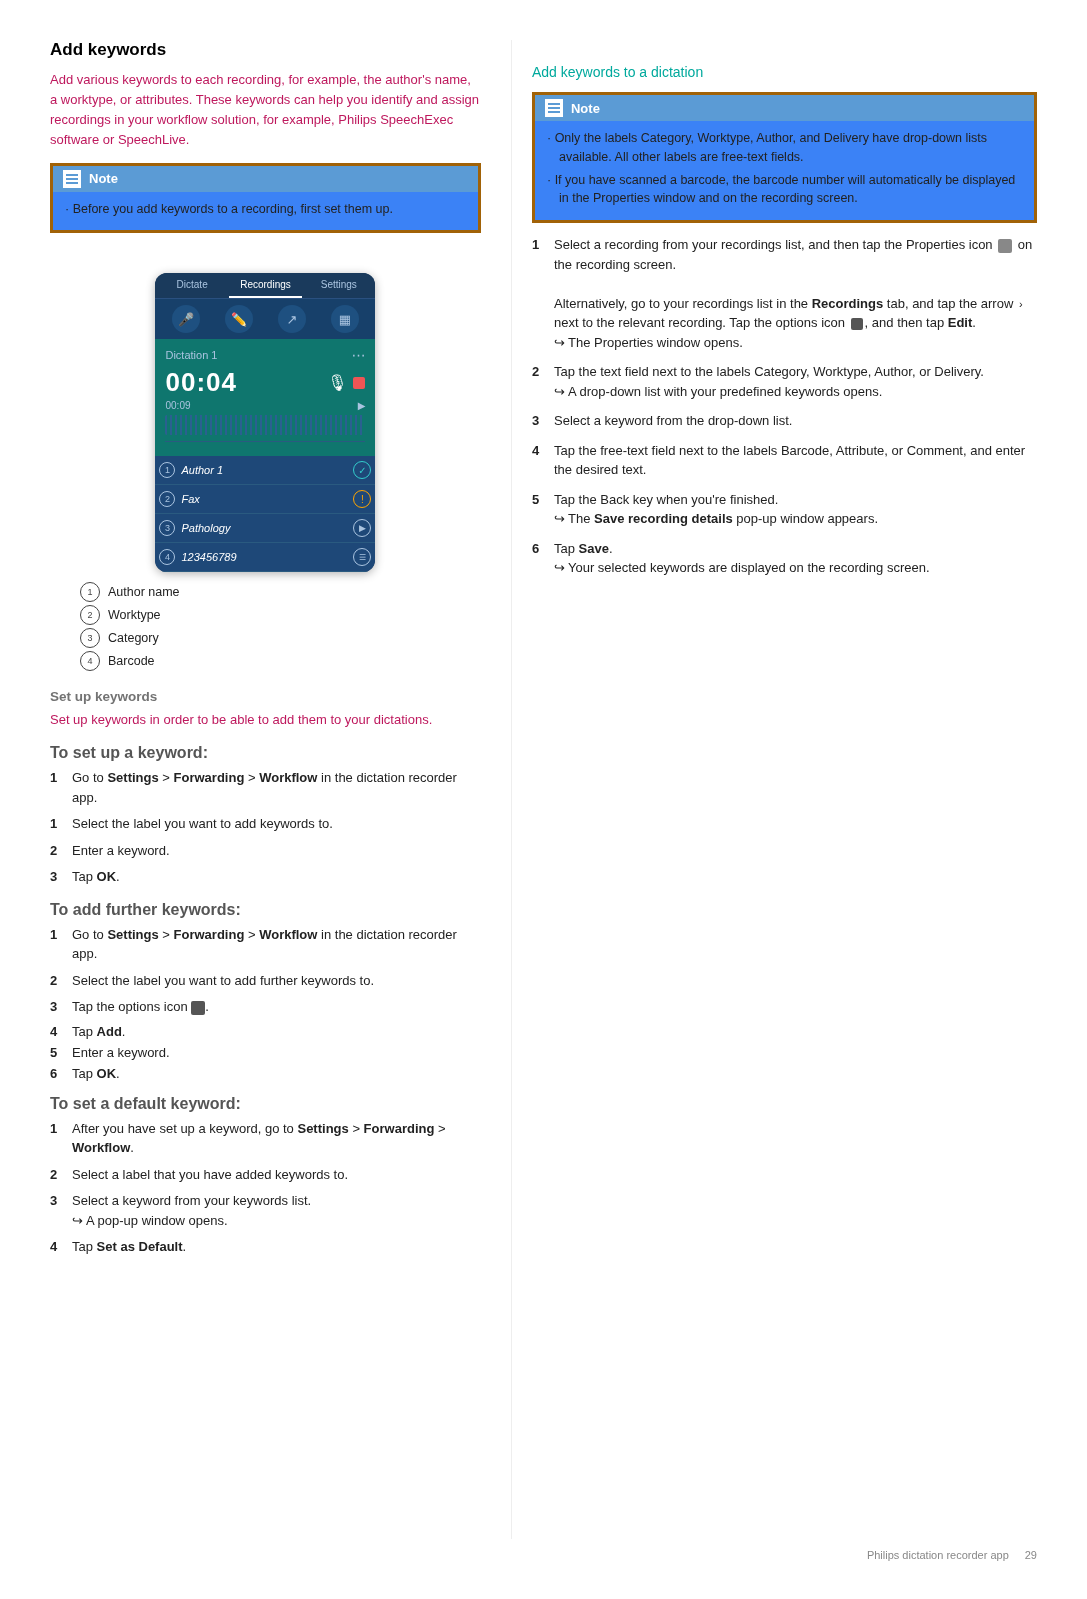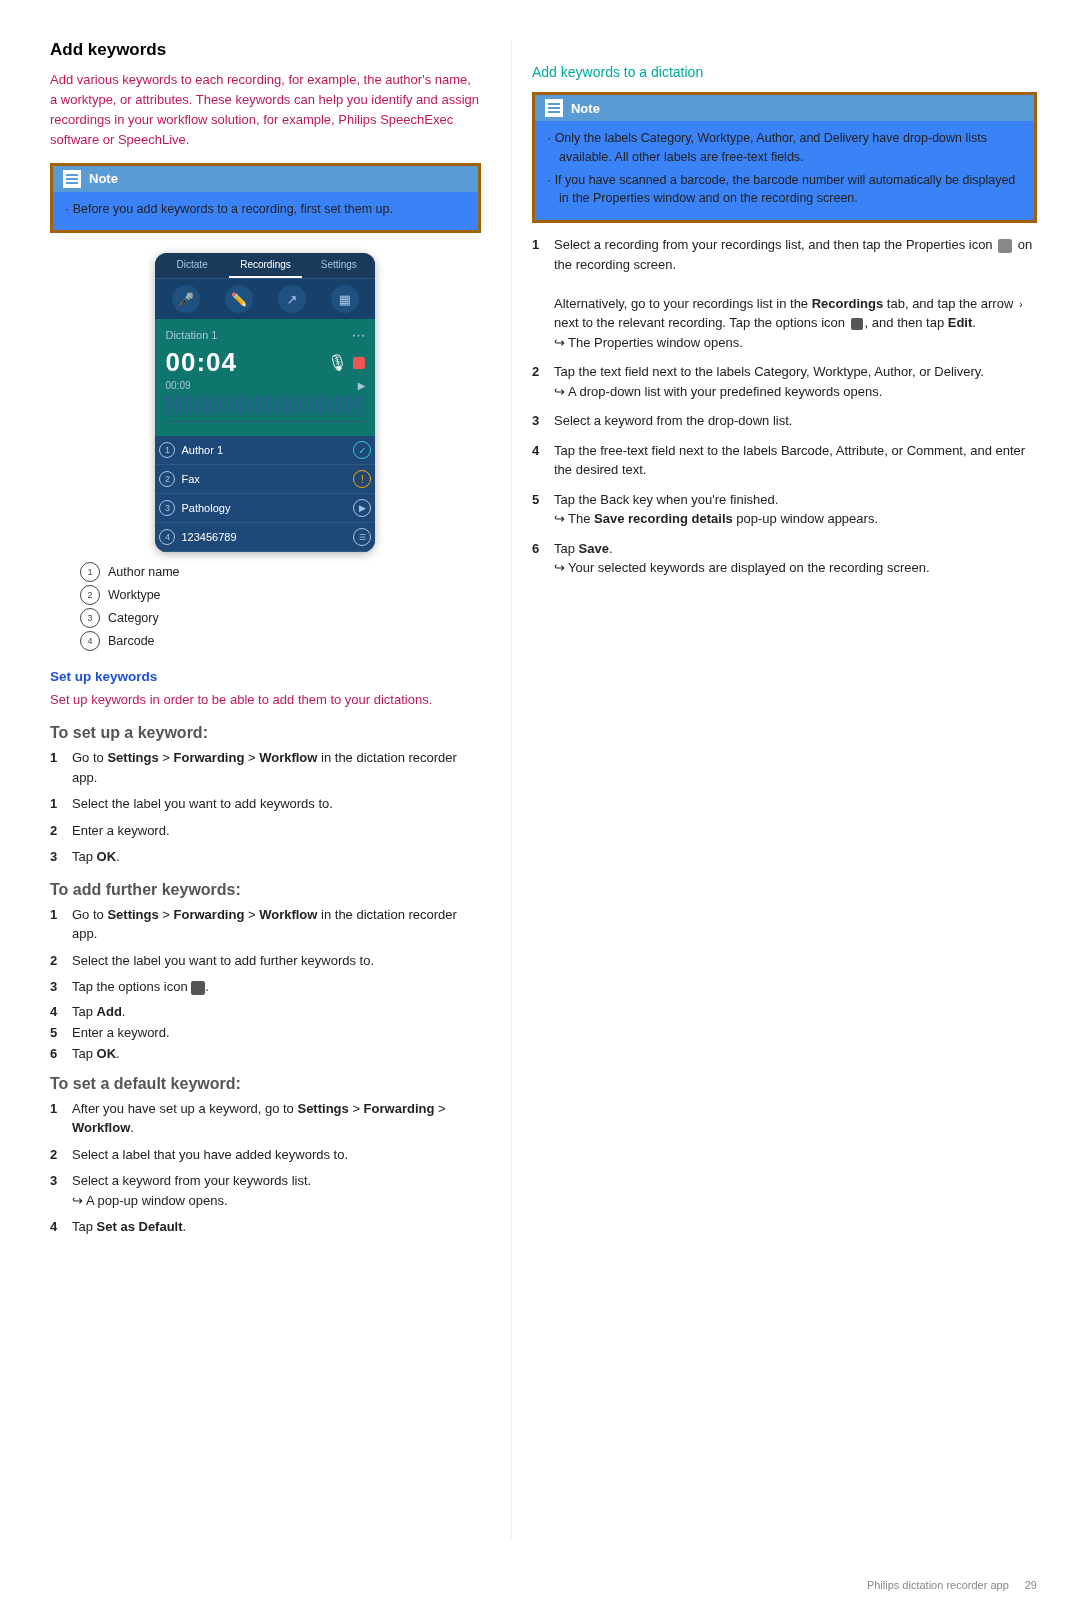"Dictate" .phone { margin-top: none -> 20px }
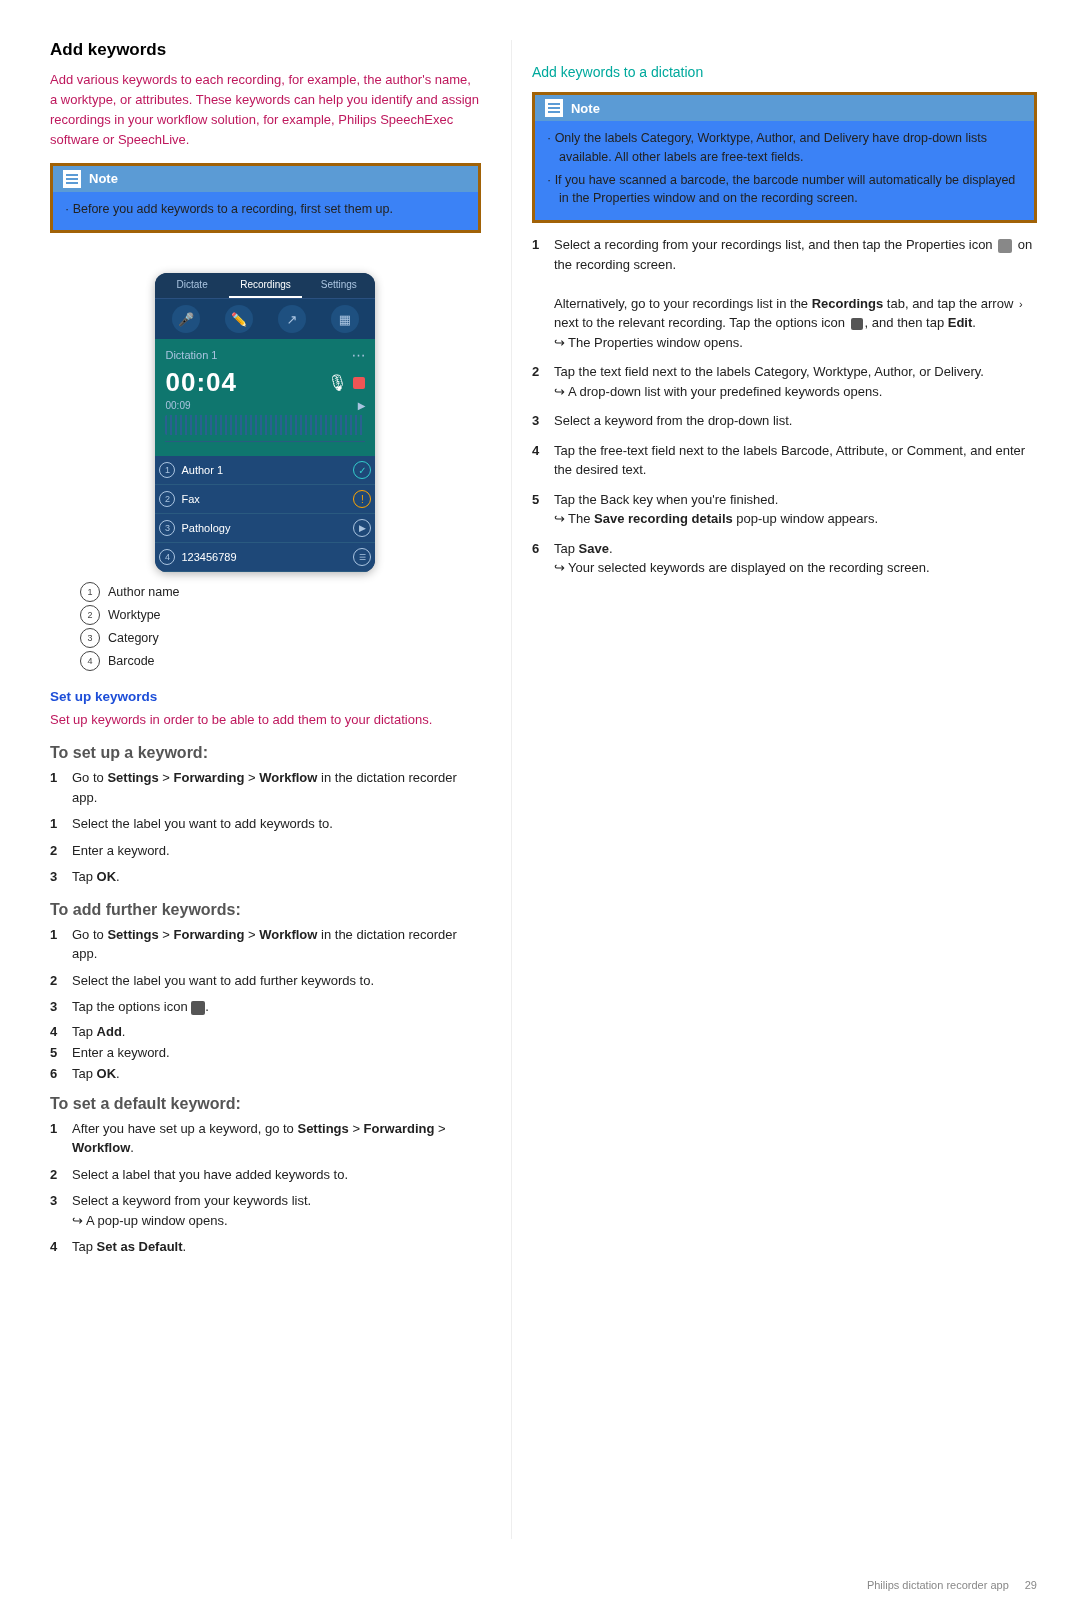"Author 1" .keyword-text { font-style: none -> italic }
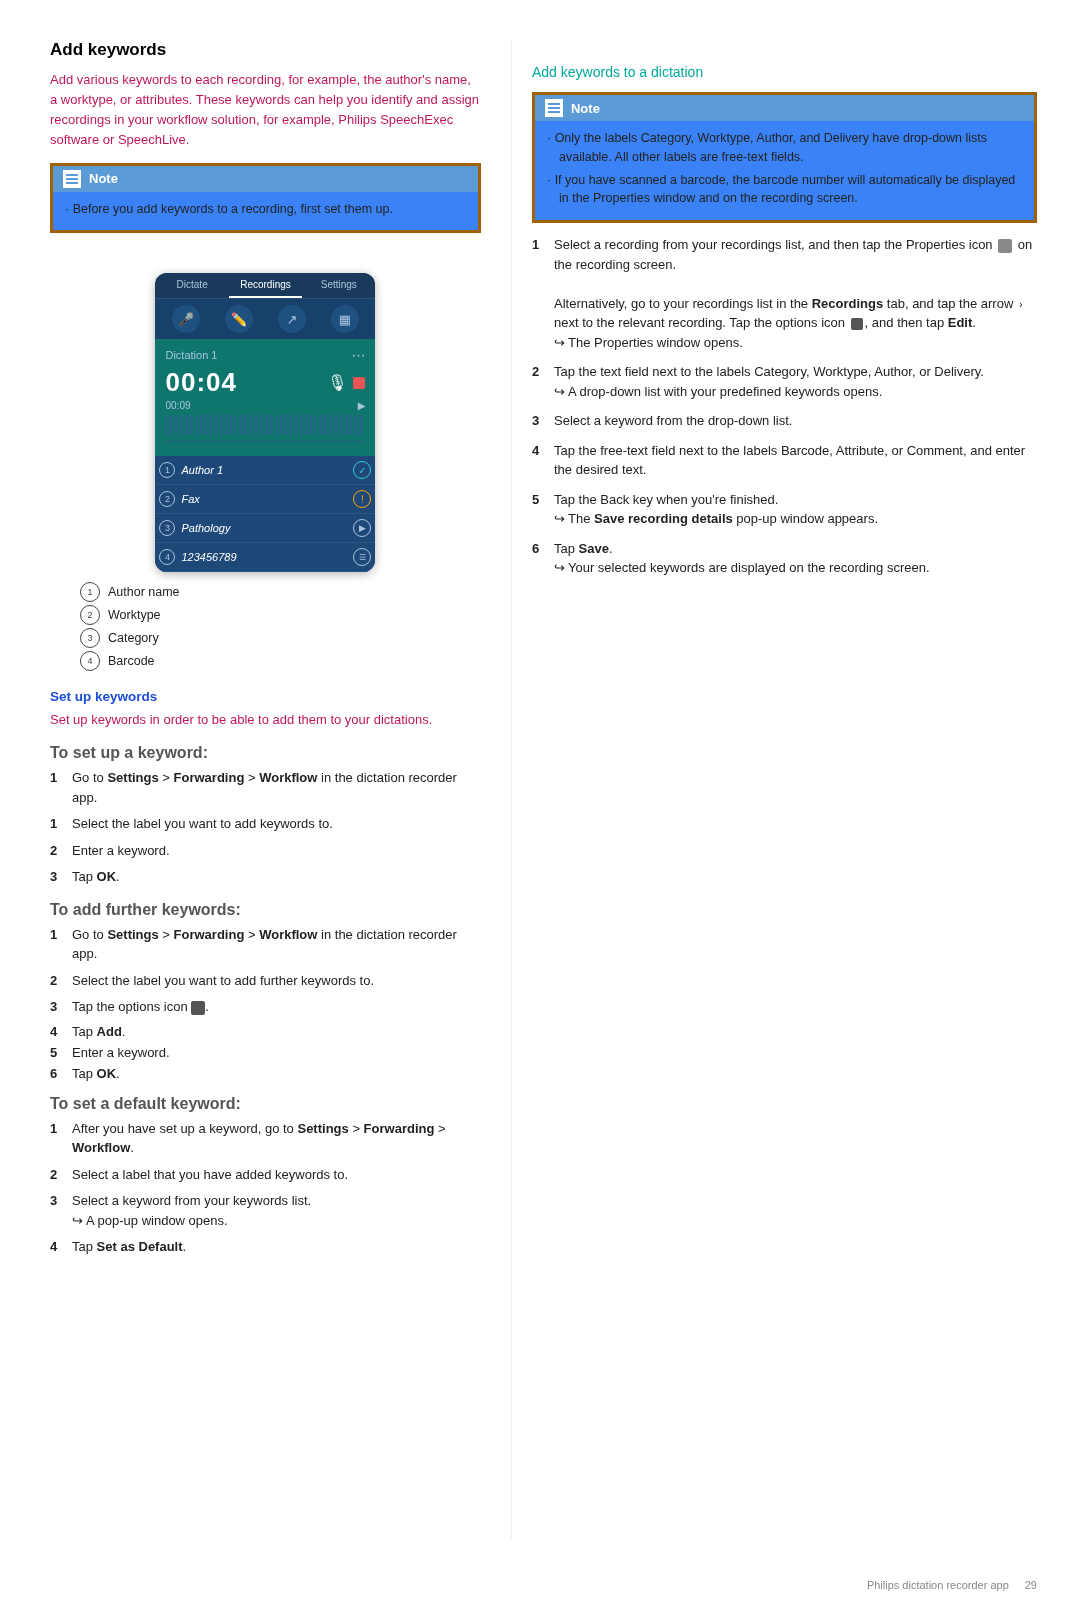"Set up keywords" h3 { color: #1d4ed8 -> #737373 }
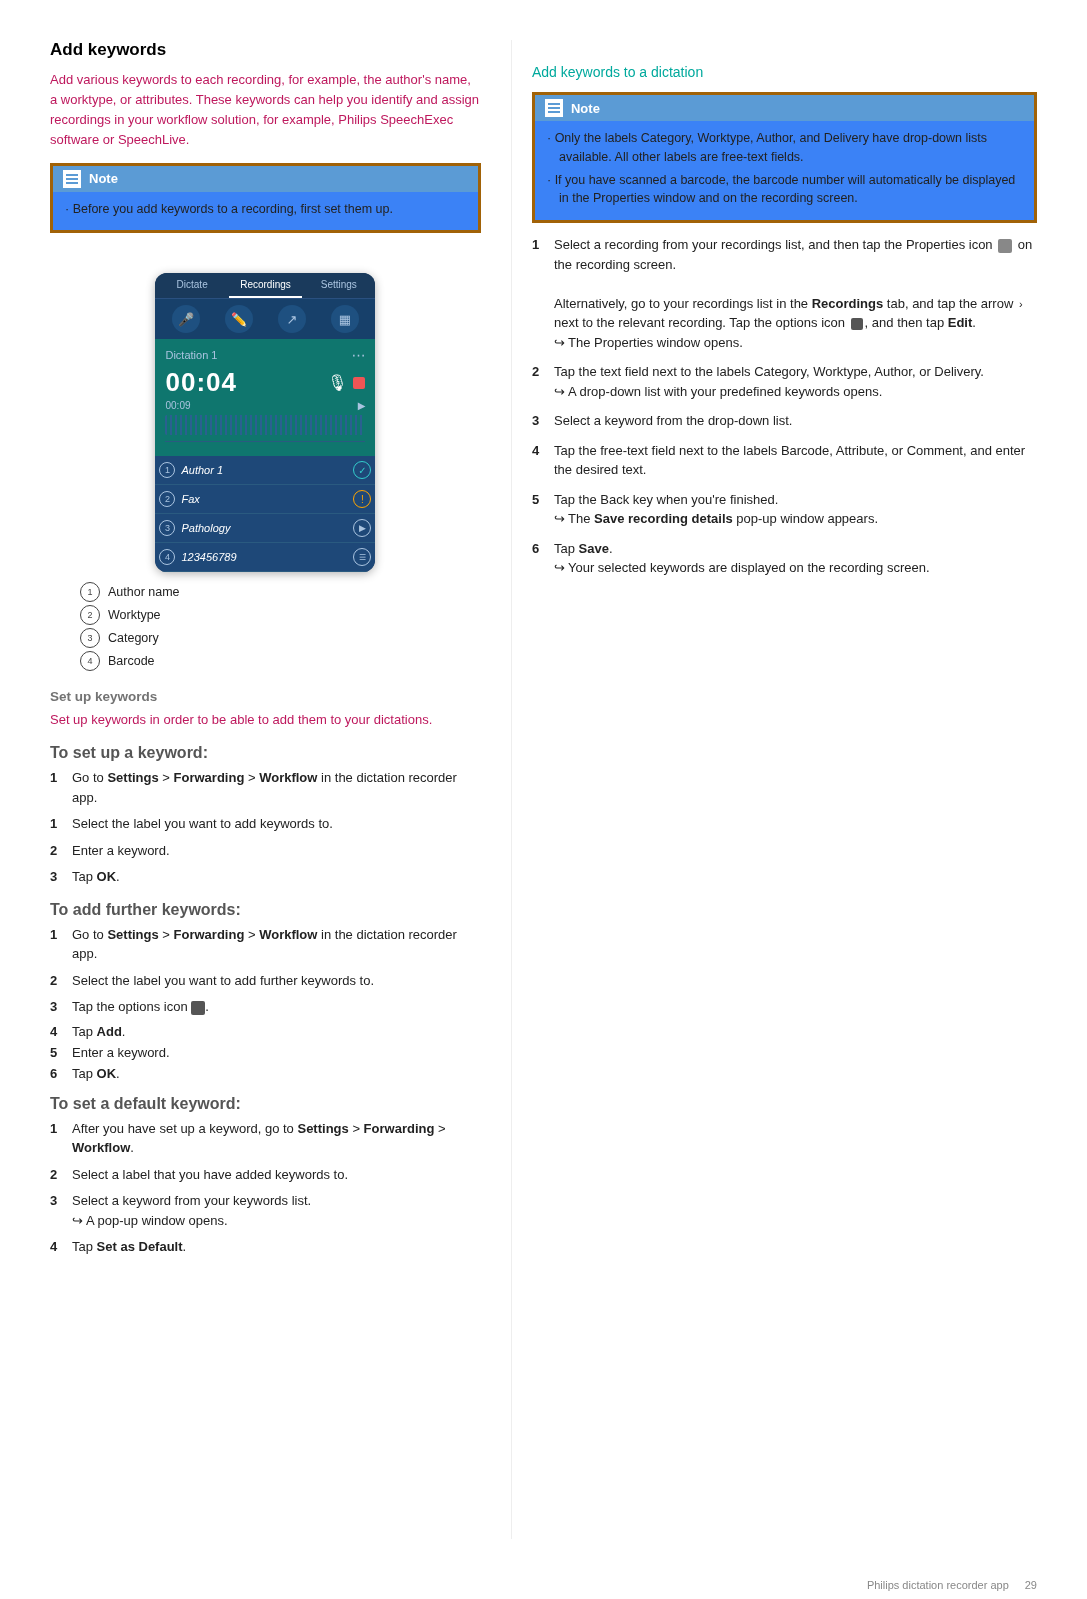"Philips dictation recorder app" .page-footer { bottom: 8px -> 38px }
